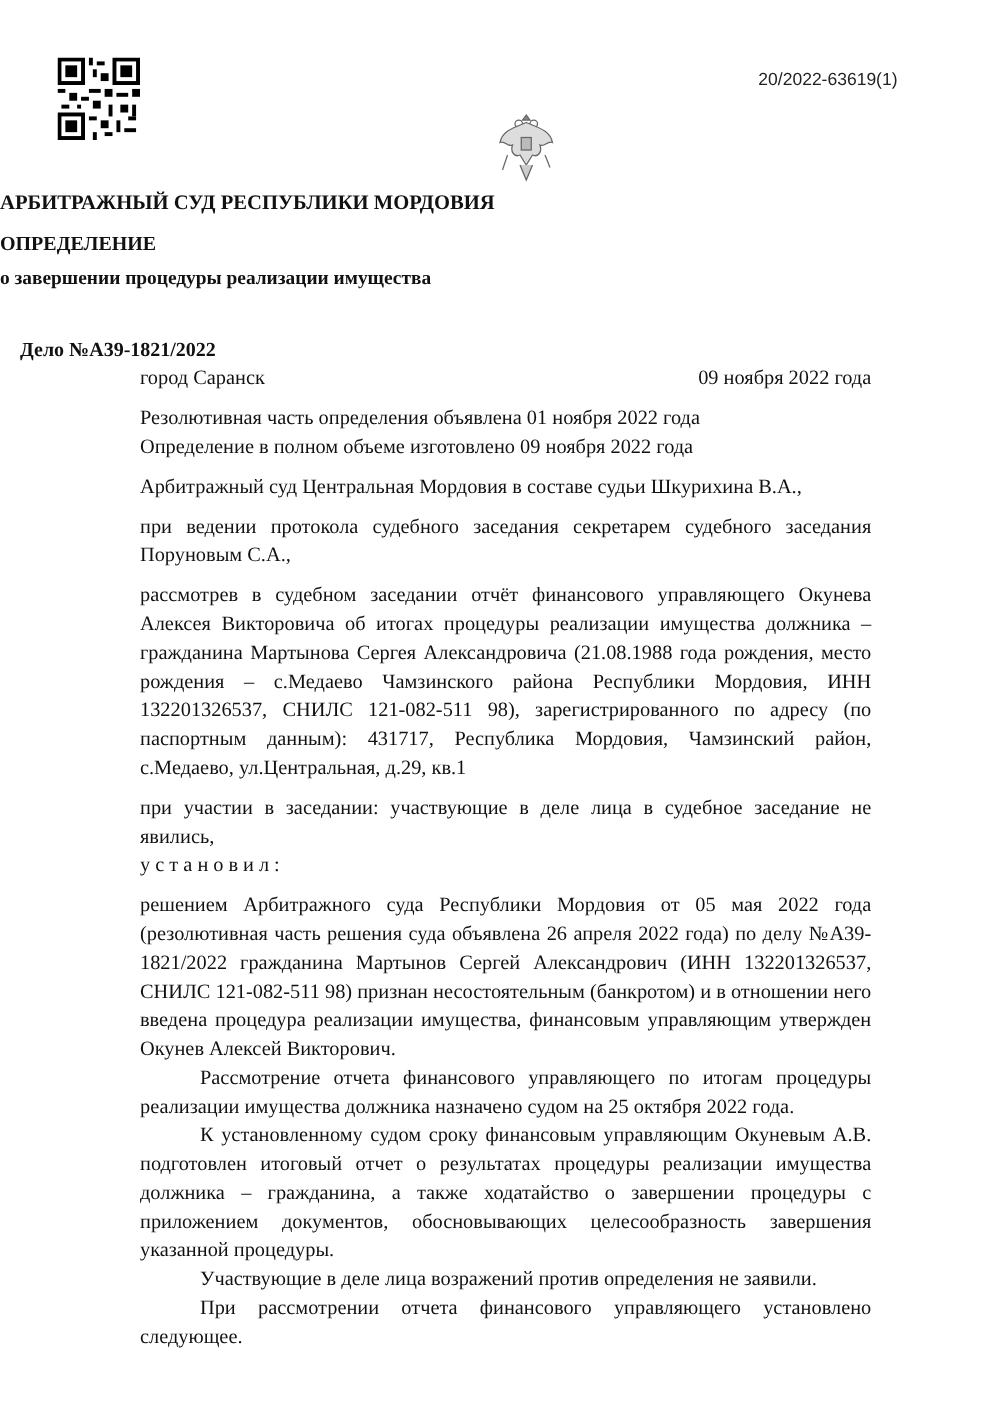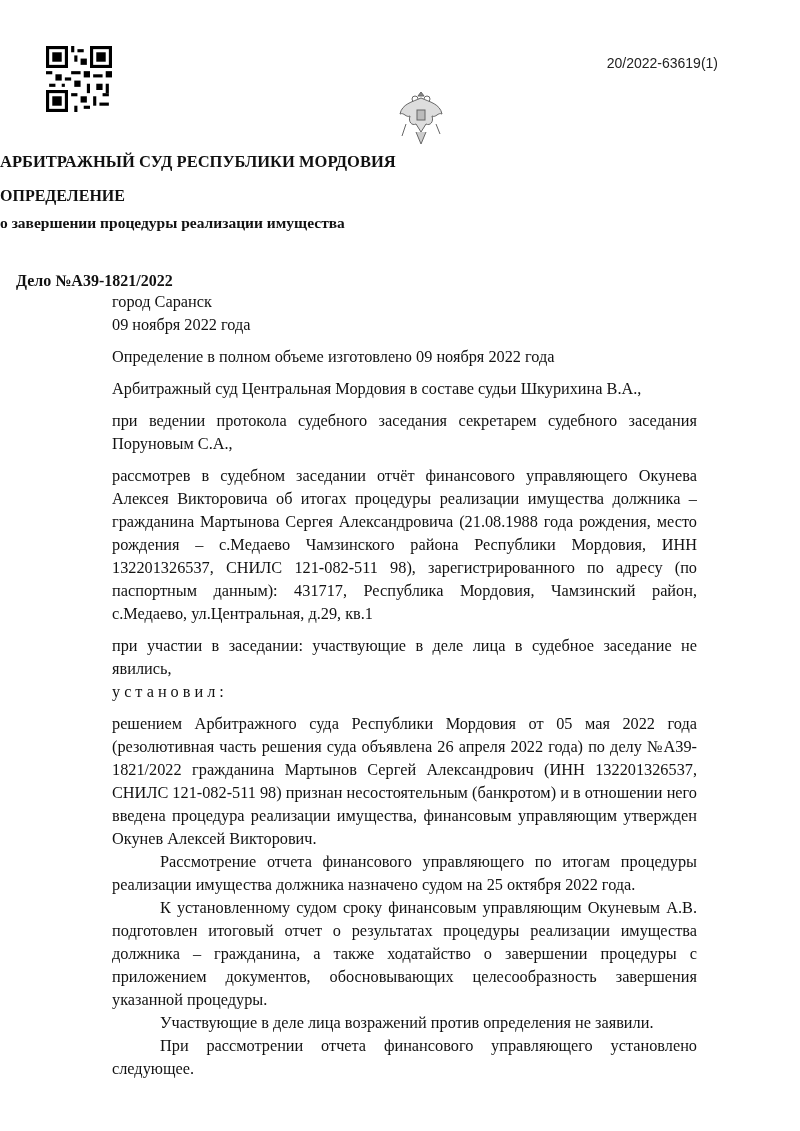"город Саранск" .row { flex-direction: column -> none }
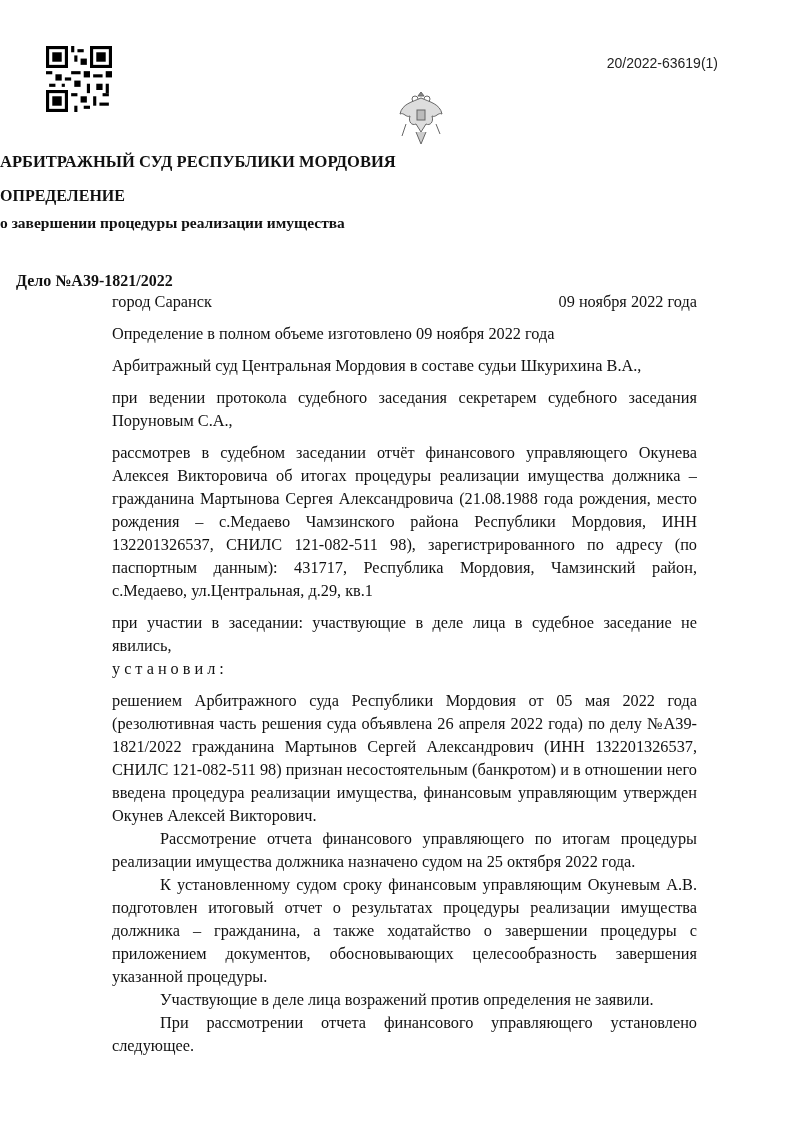"Резолютивная часть определения объявлена" p { html: none -> <p>Резолютивная часть определения объявлена 01 ноября 2022 года</p> }
